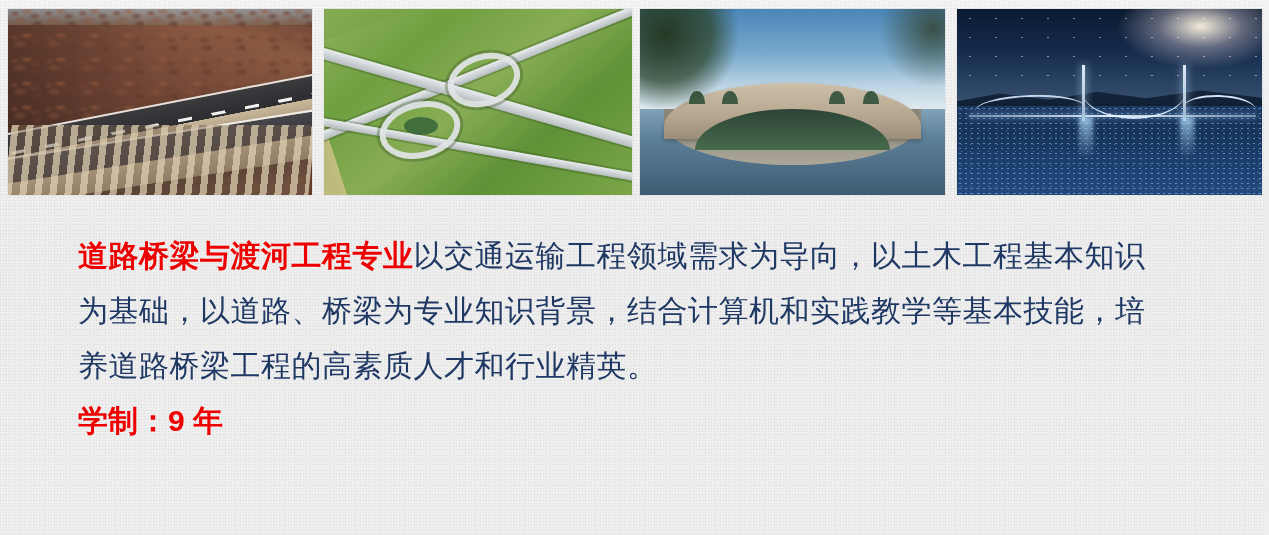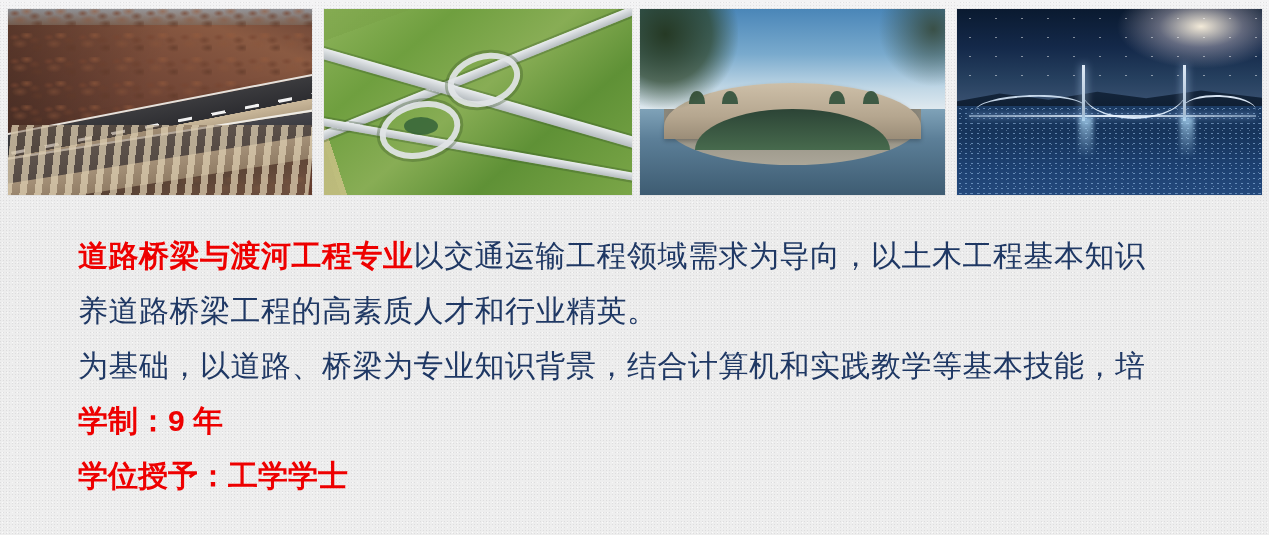"养道路桥梁工程的高素质人才和行业精英。" div.para-line { order: before "为基础，以道路、桥梁为专业知识背景，结合计算机和实践教学等基本技能，培" -> after "为基础，以道路、桥梁为专业知识背景，结合计算机和实践教学等基本技能，培" }
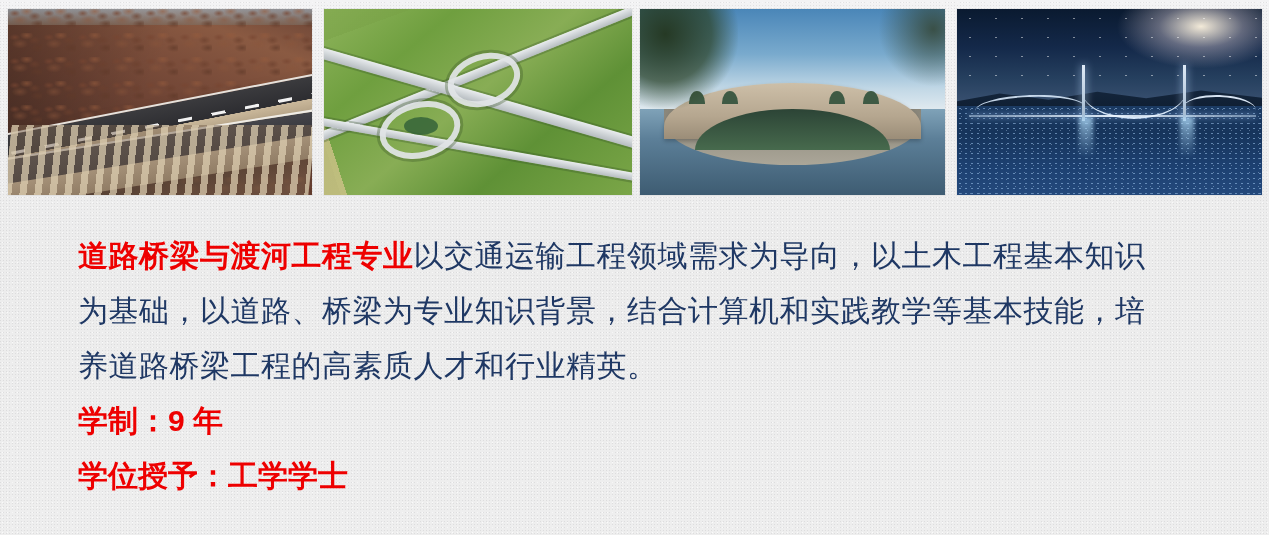"学位授予：工学学士" div.red-line { html: <div>学位授予：工学学士</div> -> none }
